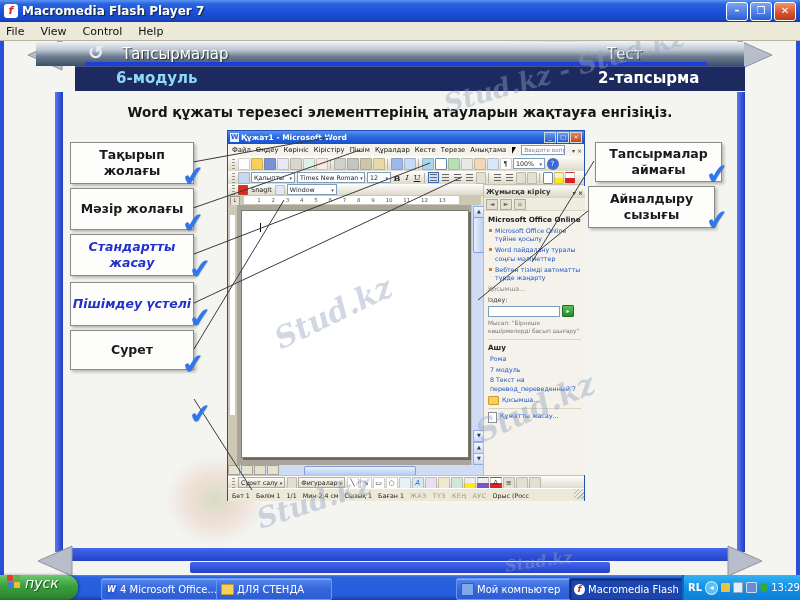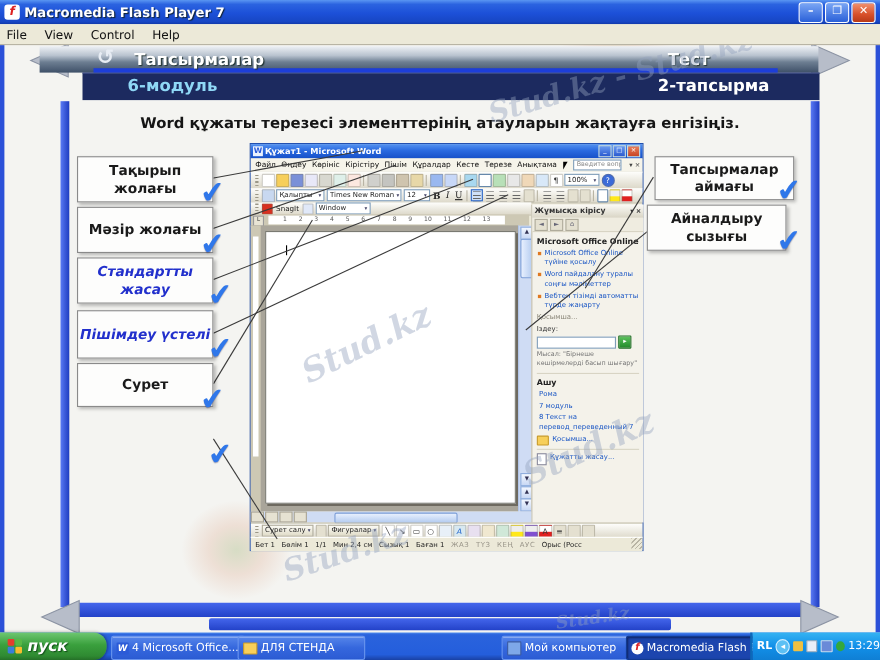"Тапсырмалар" .nav-text { font-weight: bold -> normal }
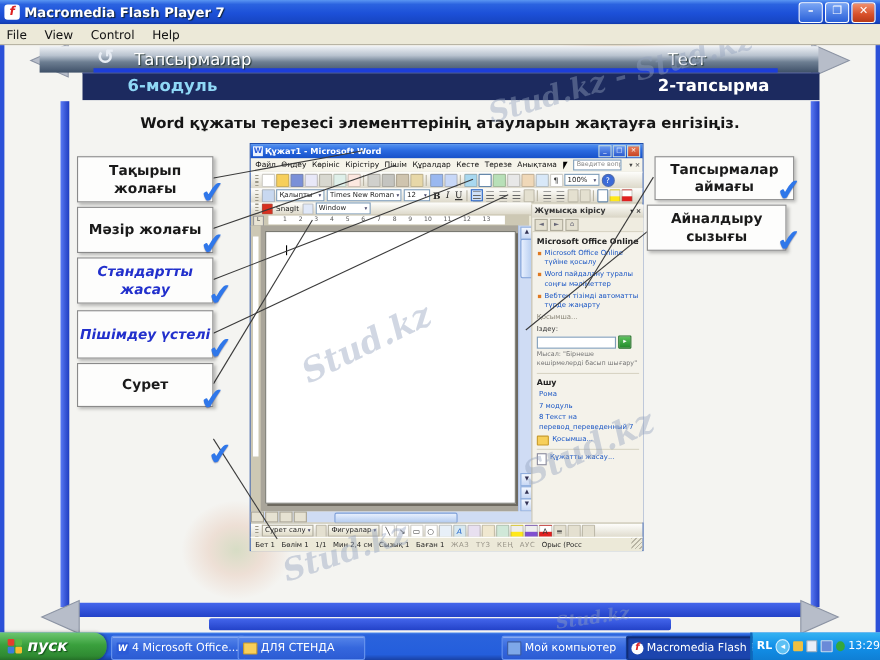"пуск" .start { align-items: center -> none; font-weight: bold -> normal; width: 97px -> 78px }
